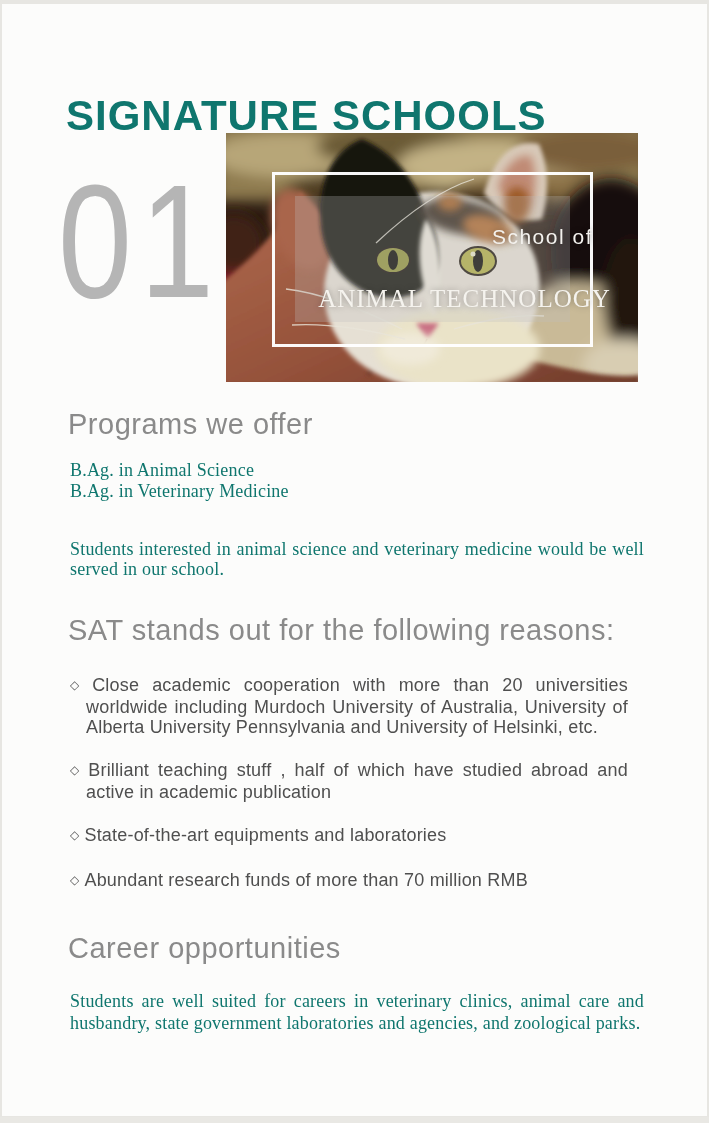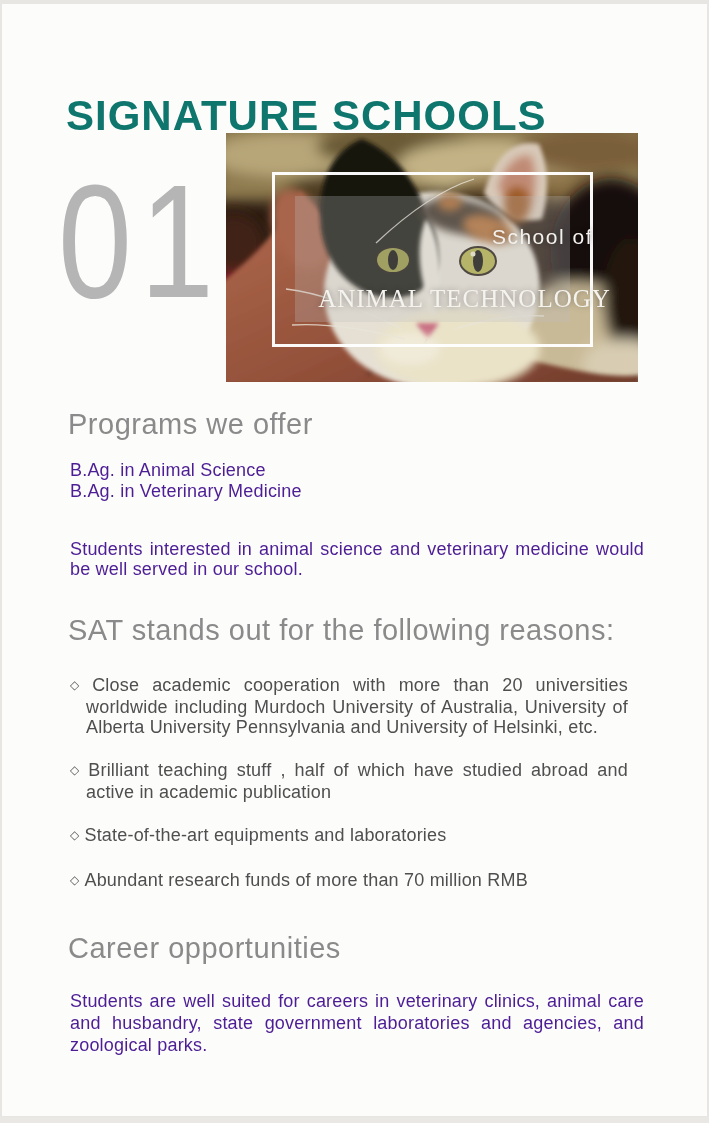"B.Ag. in Animal Science" .body-text { color: #4c1d95 -> #0f766e; font-family: none -> Liberation Serif, serif }
